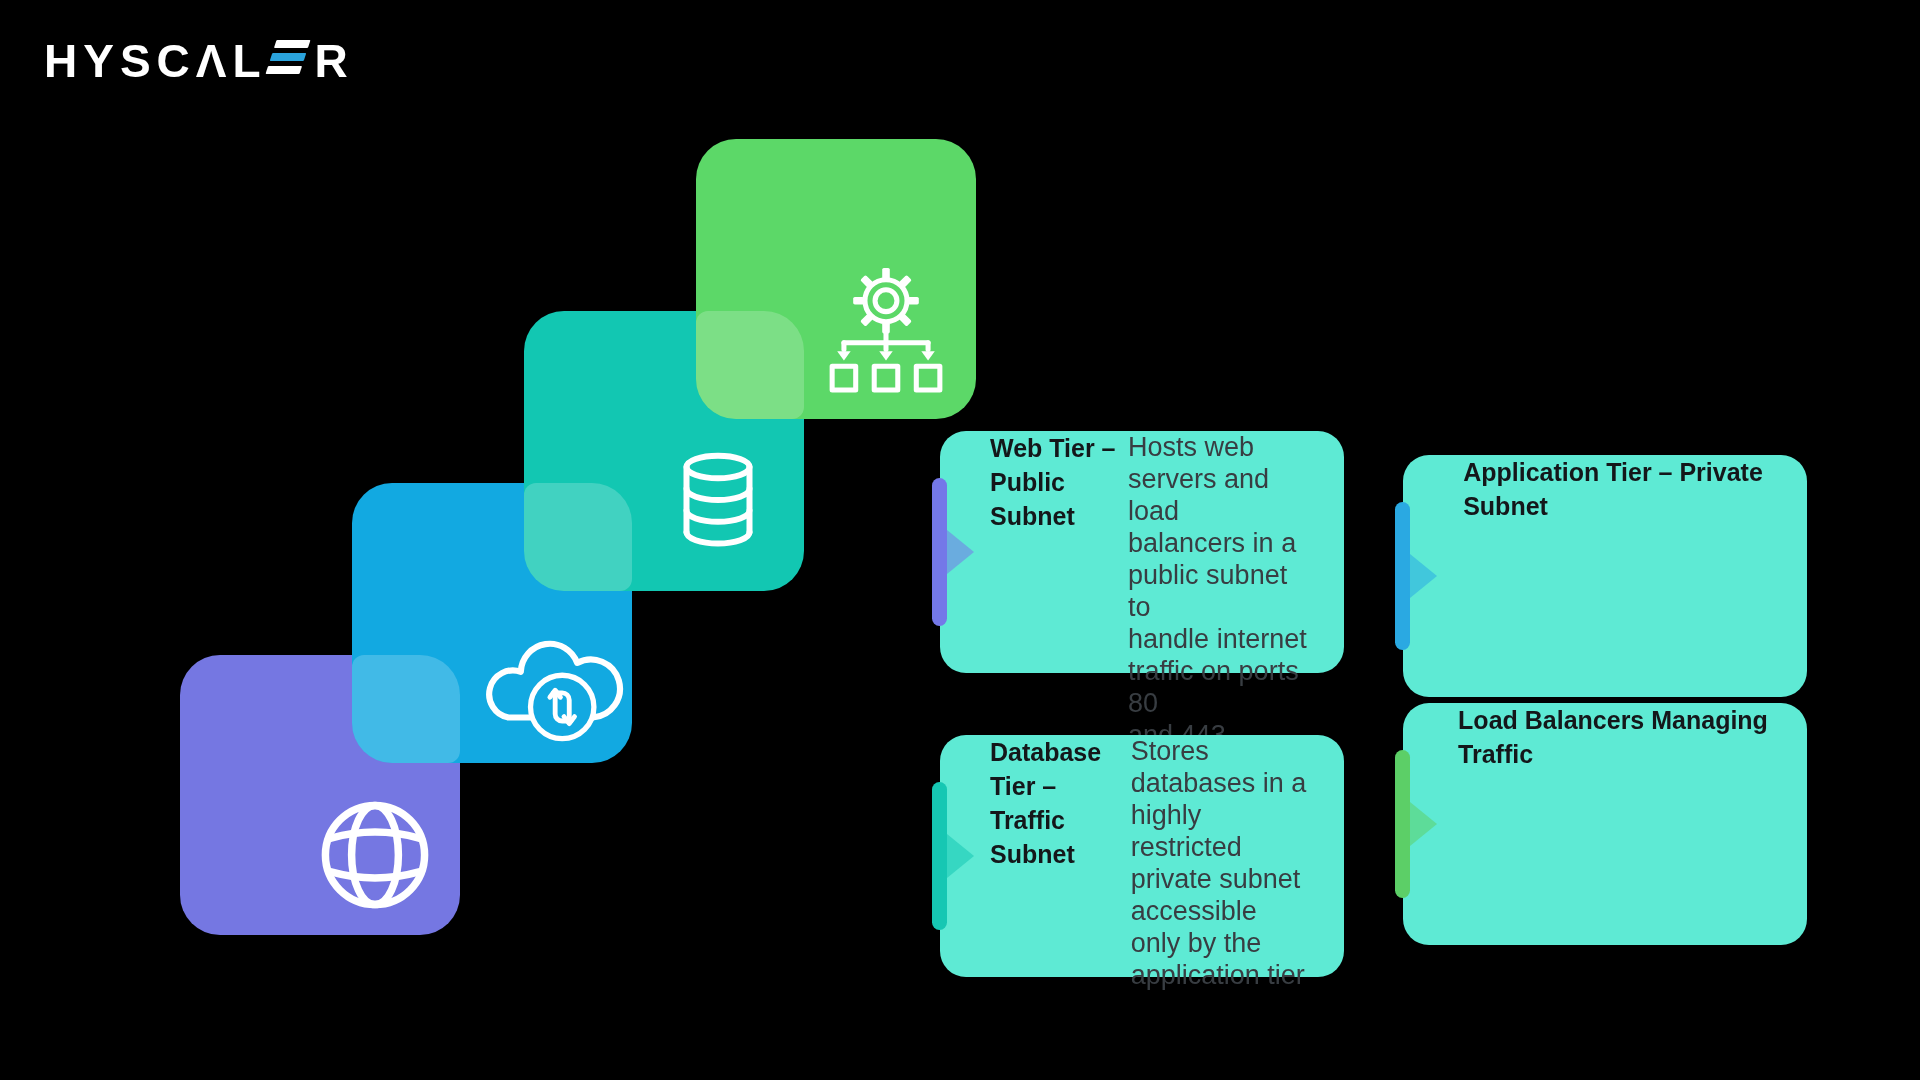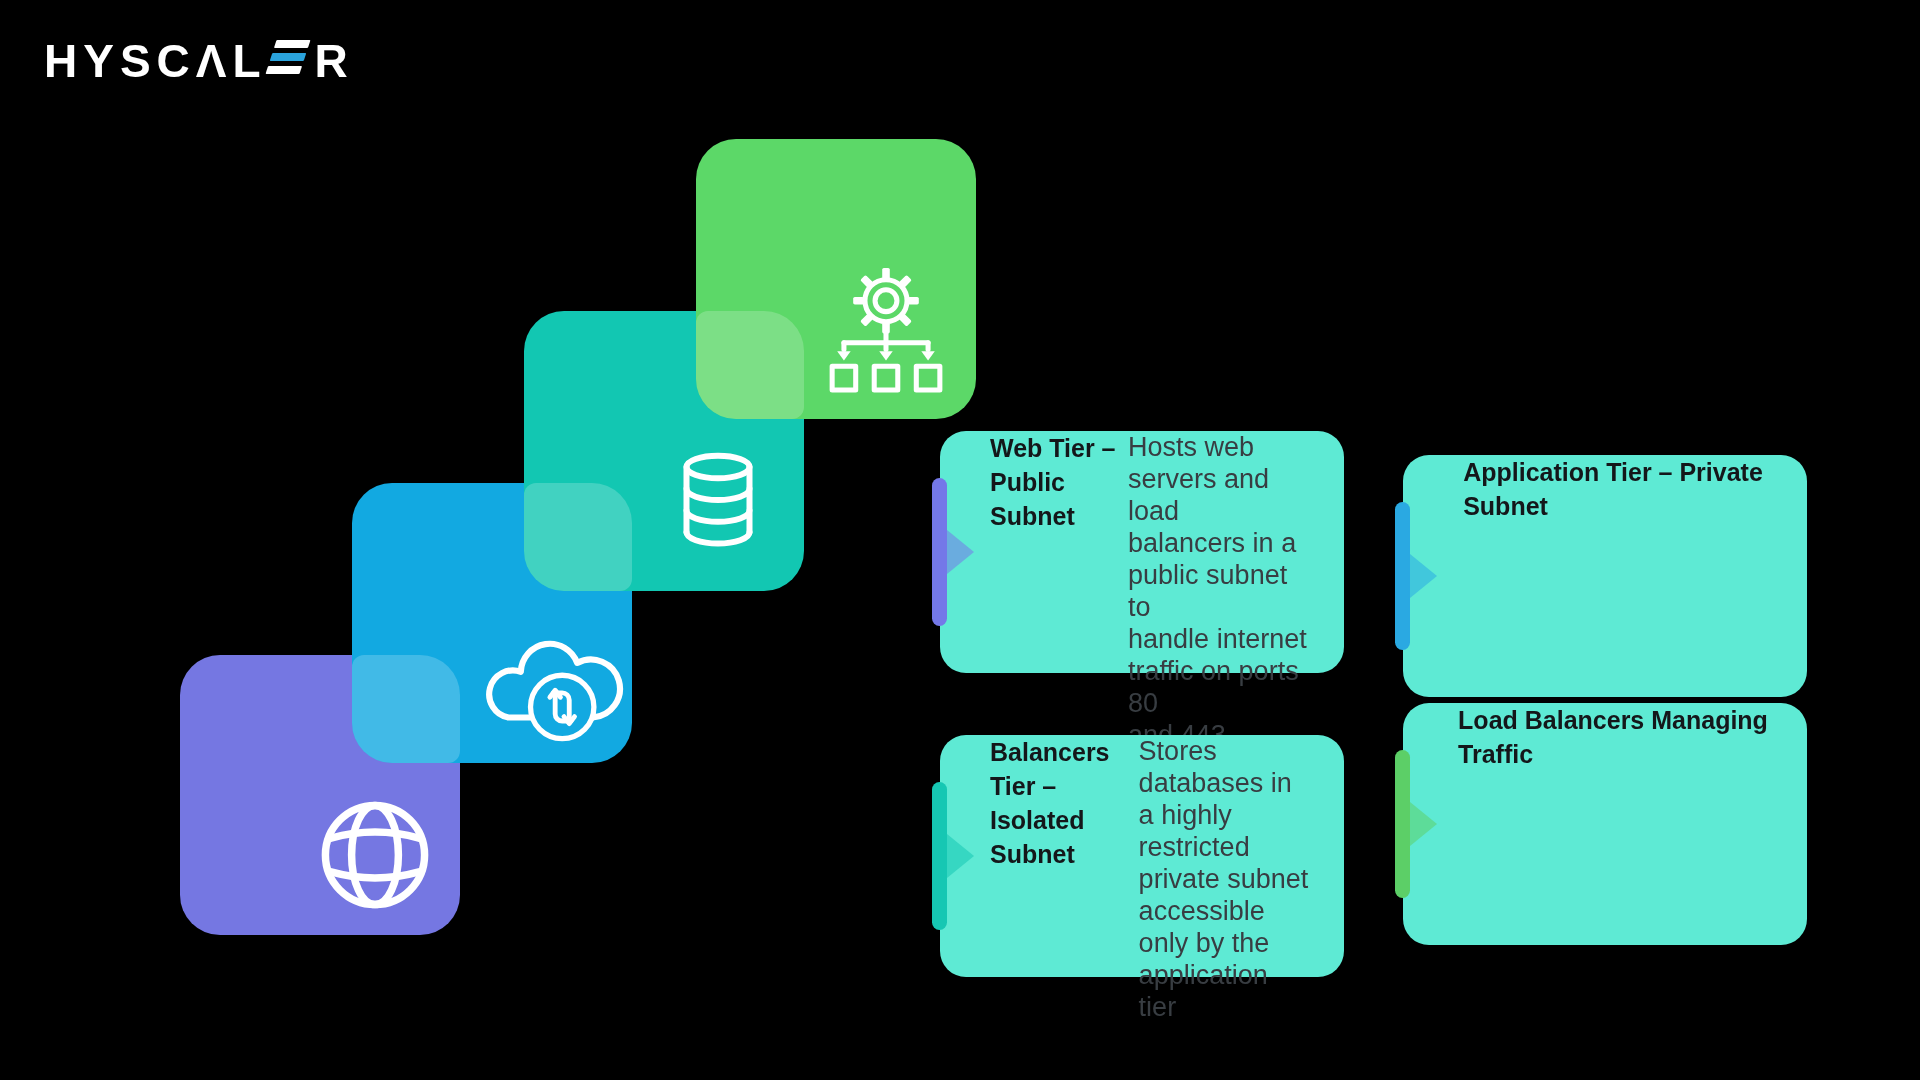"Balancers Tier – Isolated" h3.card-title { text: Balancers Tier – Isolated -> Database Tier – Traffic }
